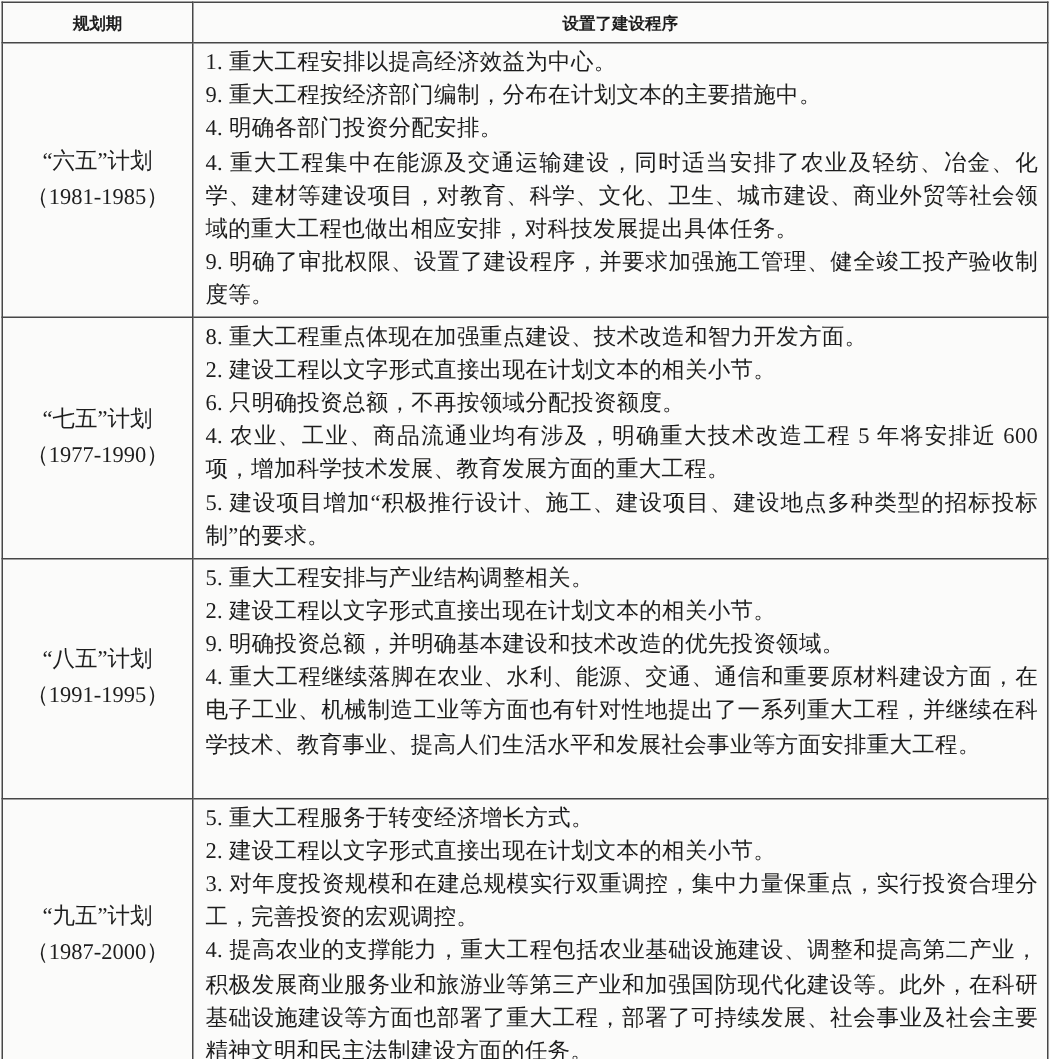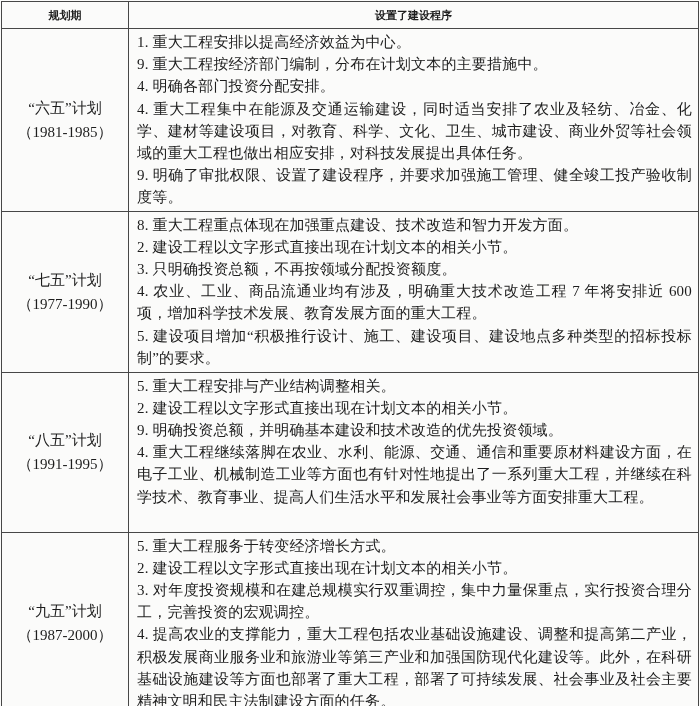"3. 只明确投资总额，不再按领域分配投资额度。" div.feature-item { text: 3 -> 6 }
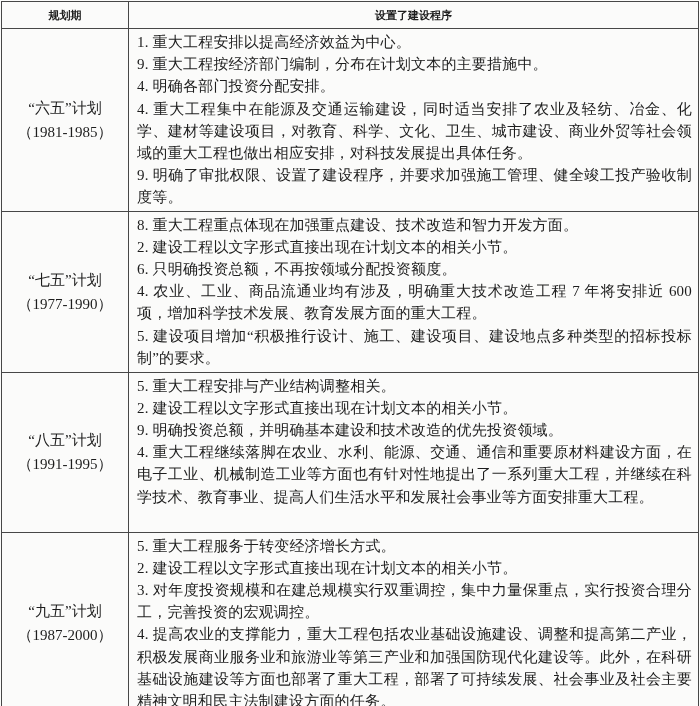"4. 农业、工业、商品流通业均有涉及，明确重大技术改造工程 7 年将安排近" div.feature-item { text: 7 -> 5 }
